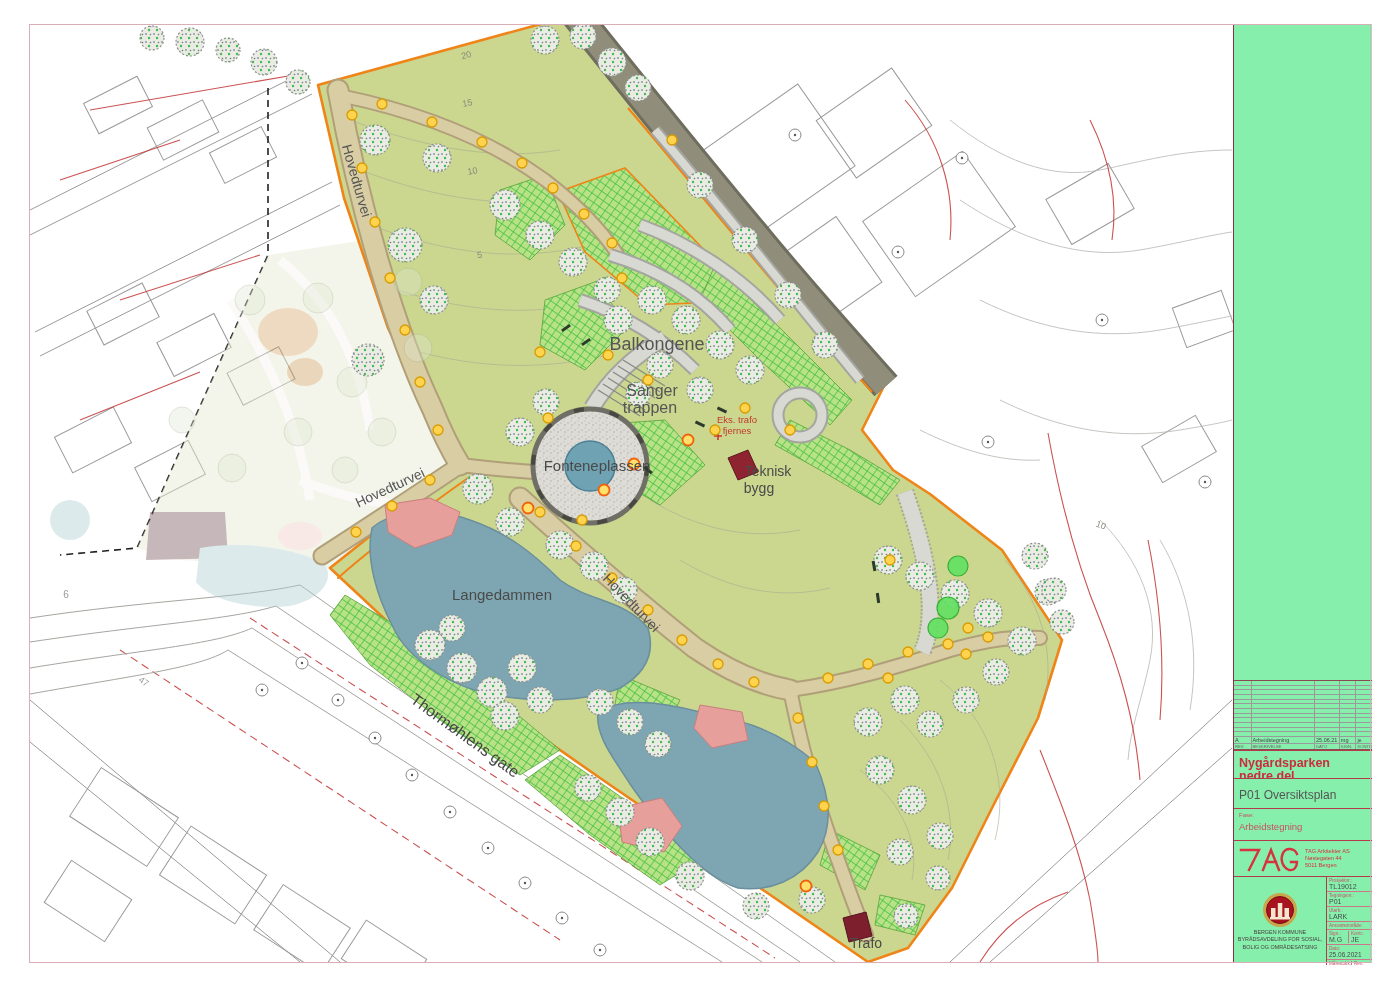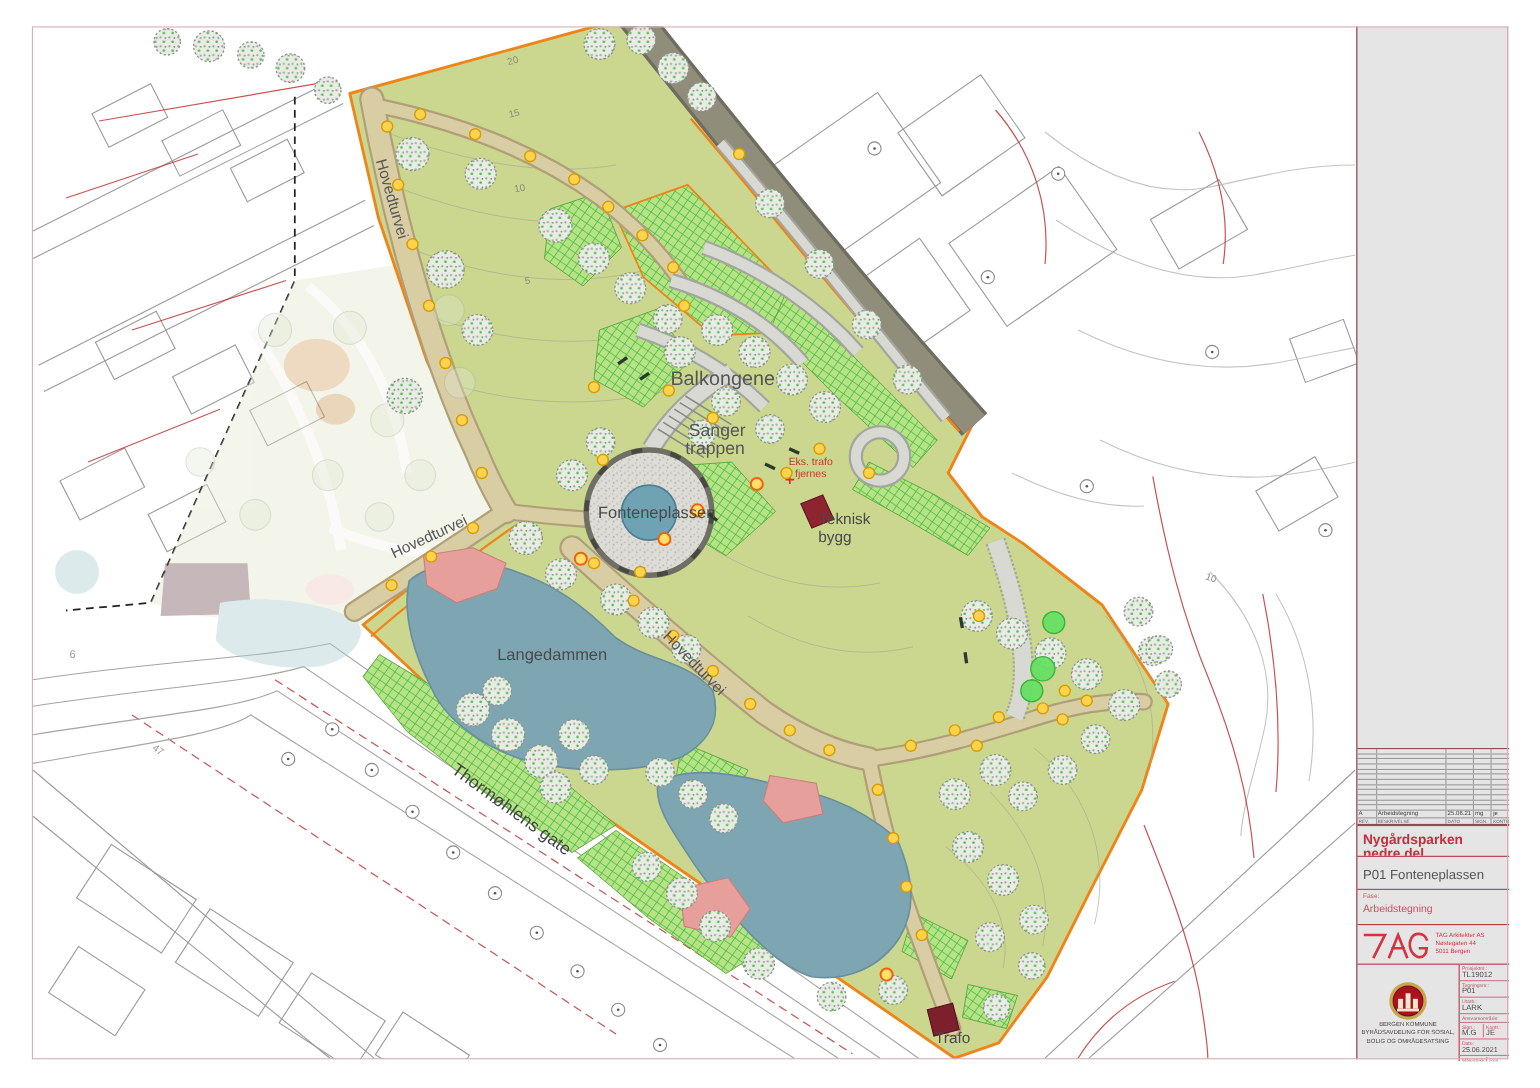"Nygårdsparken nedre del" #title-block { background: #e5e5e5 -> #86efac }
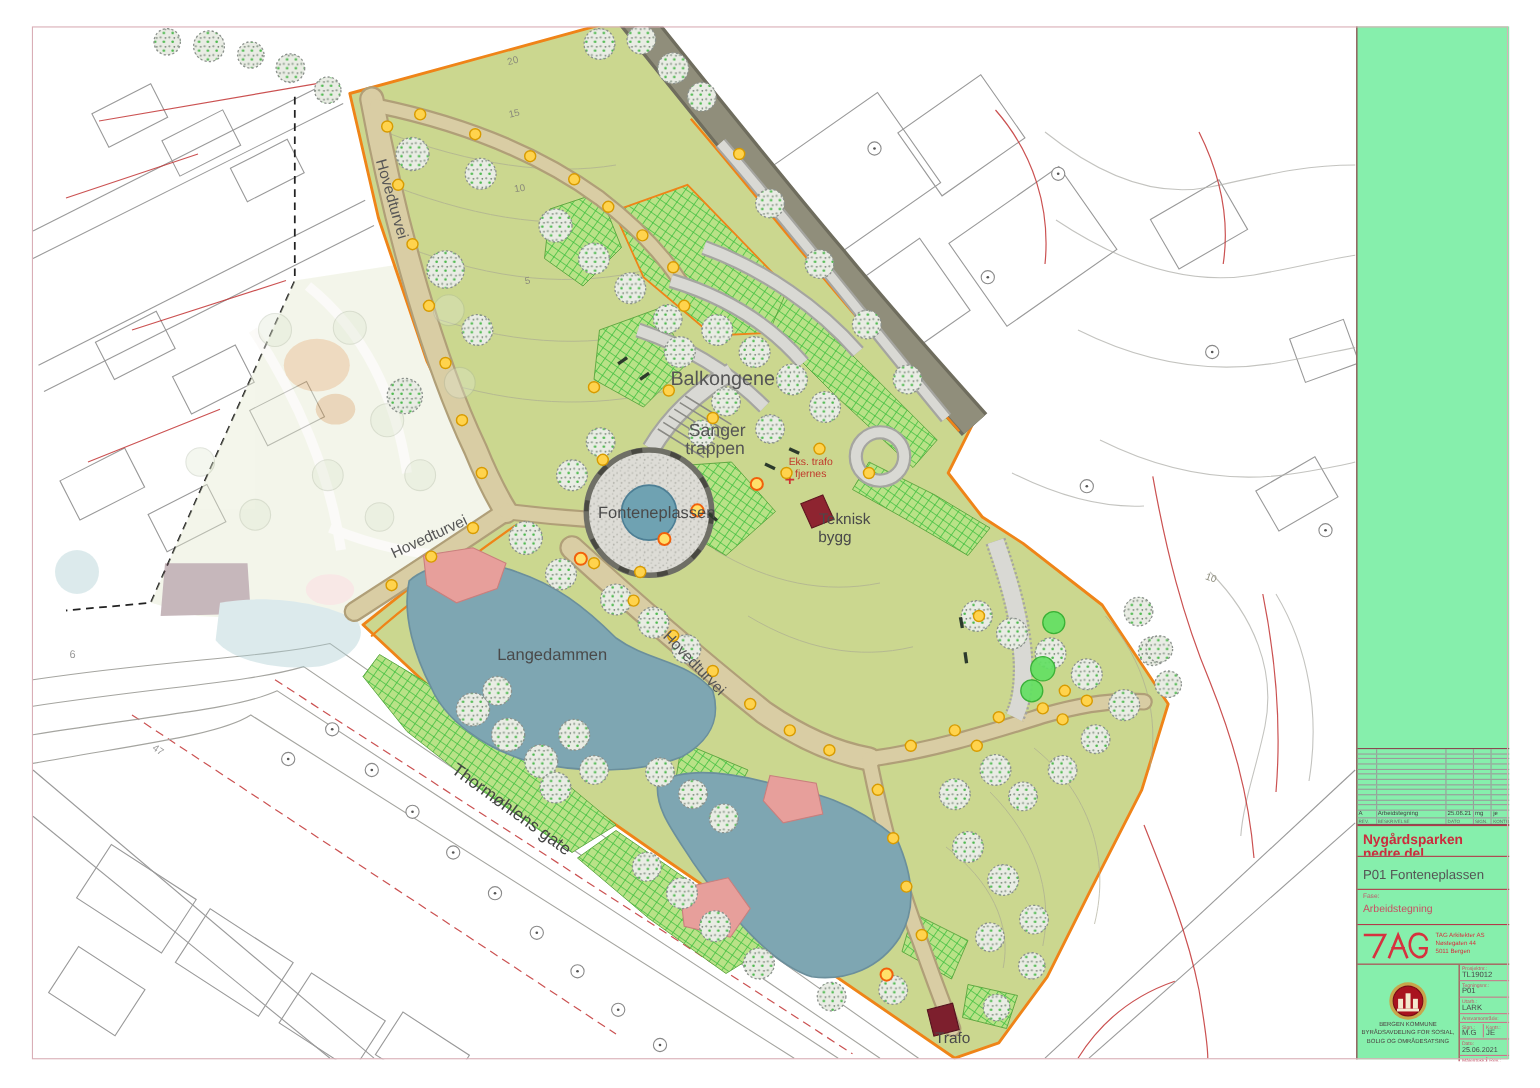"P01 Fonteneplassen" div.tb-sec { text: Fonteneplassen -> Oversiktsplan }
